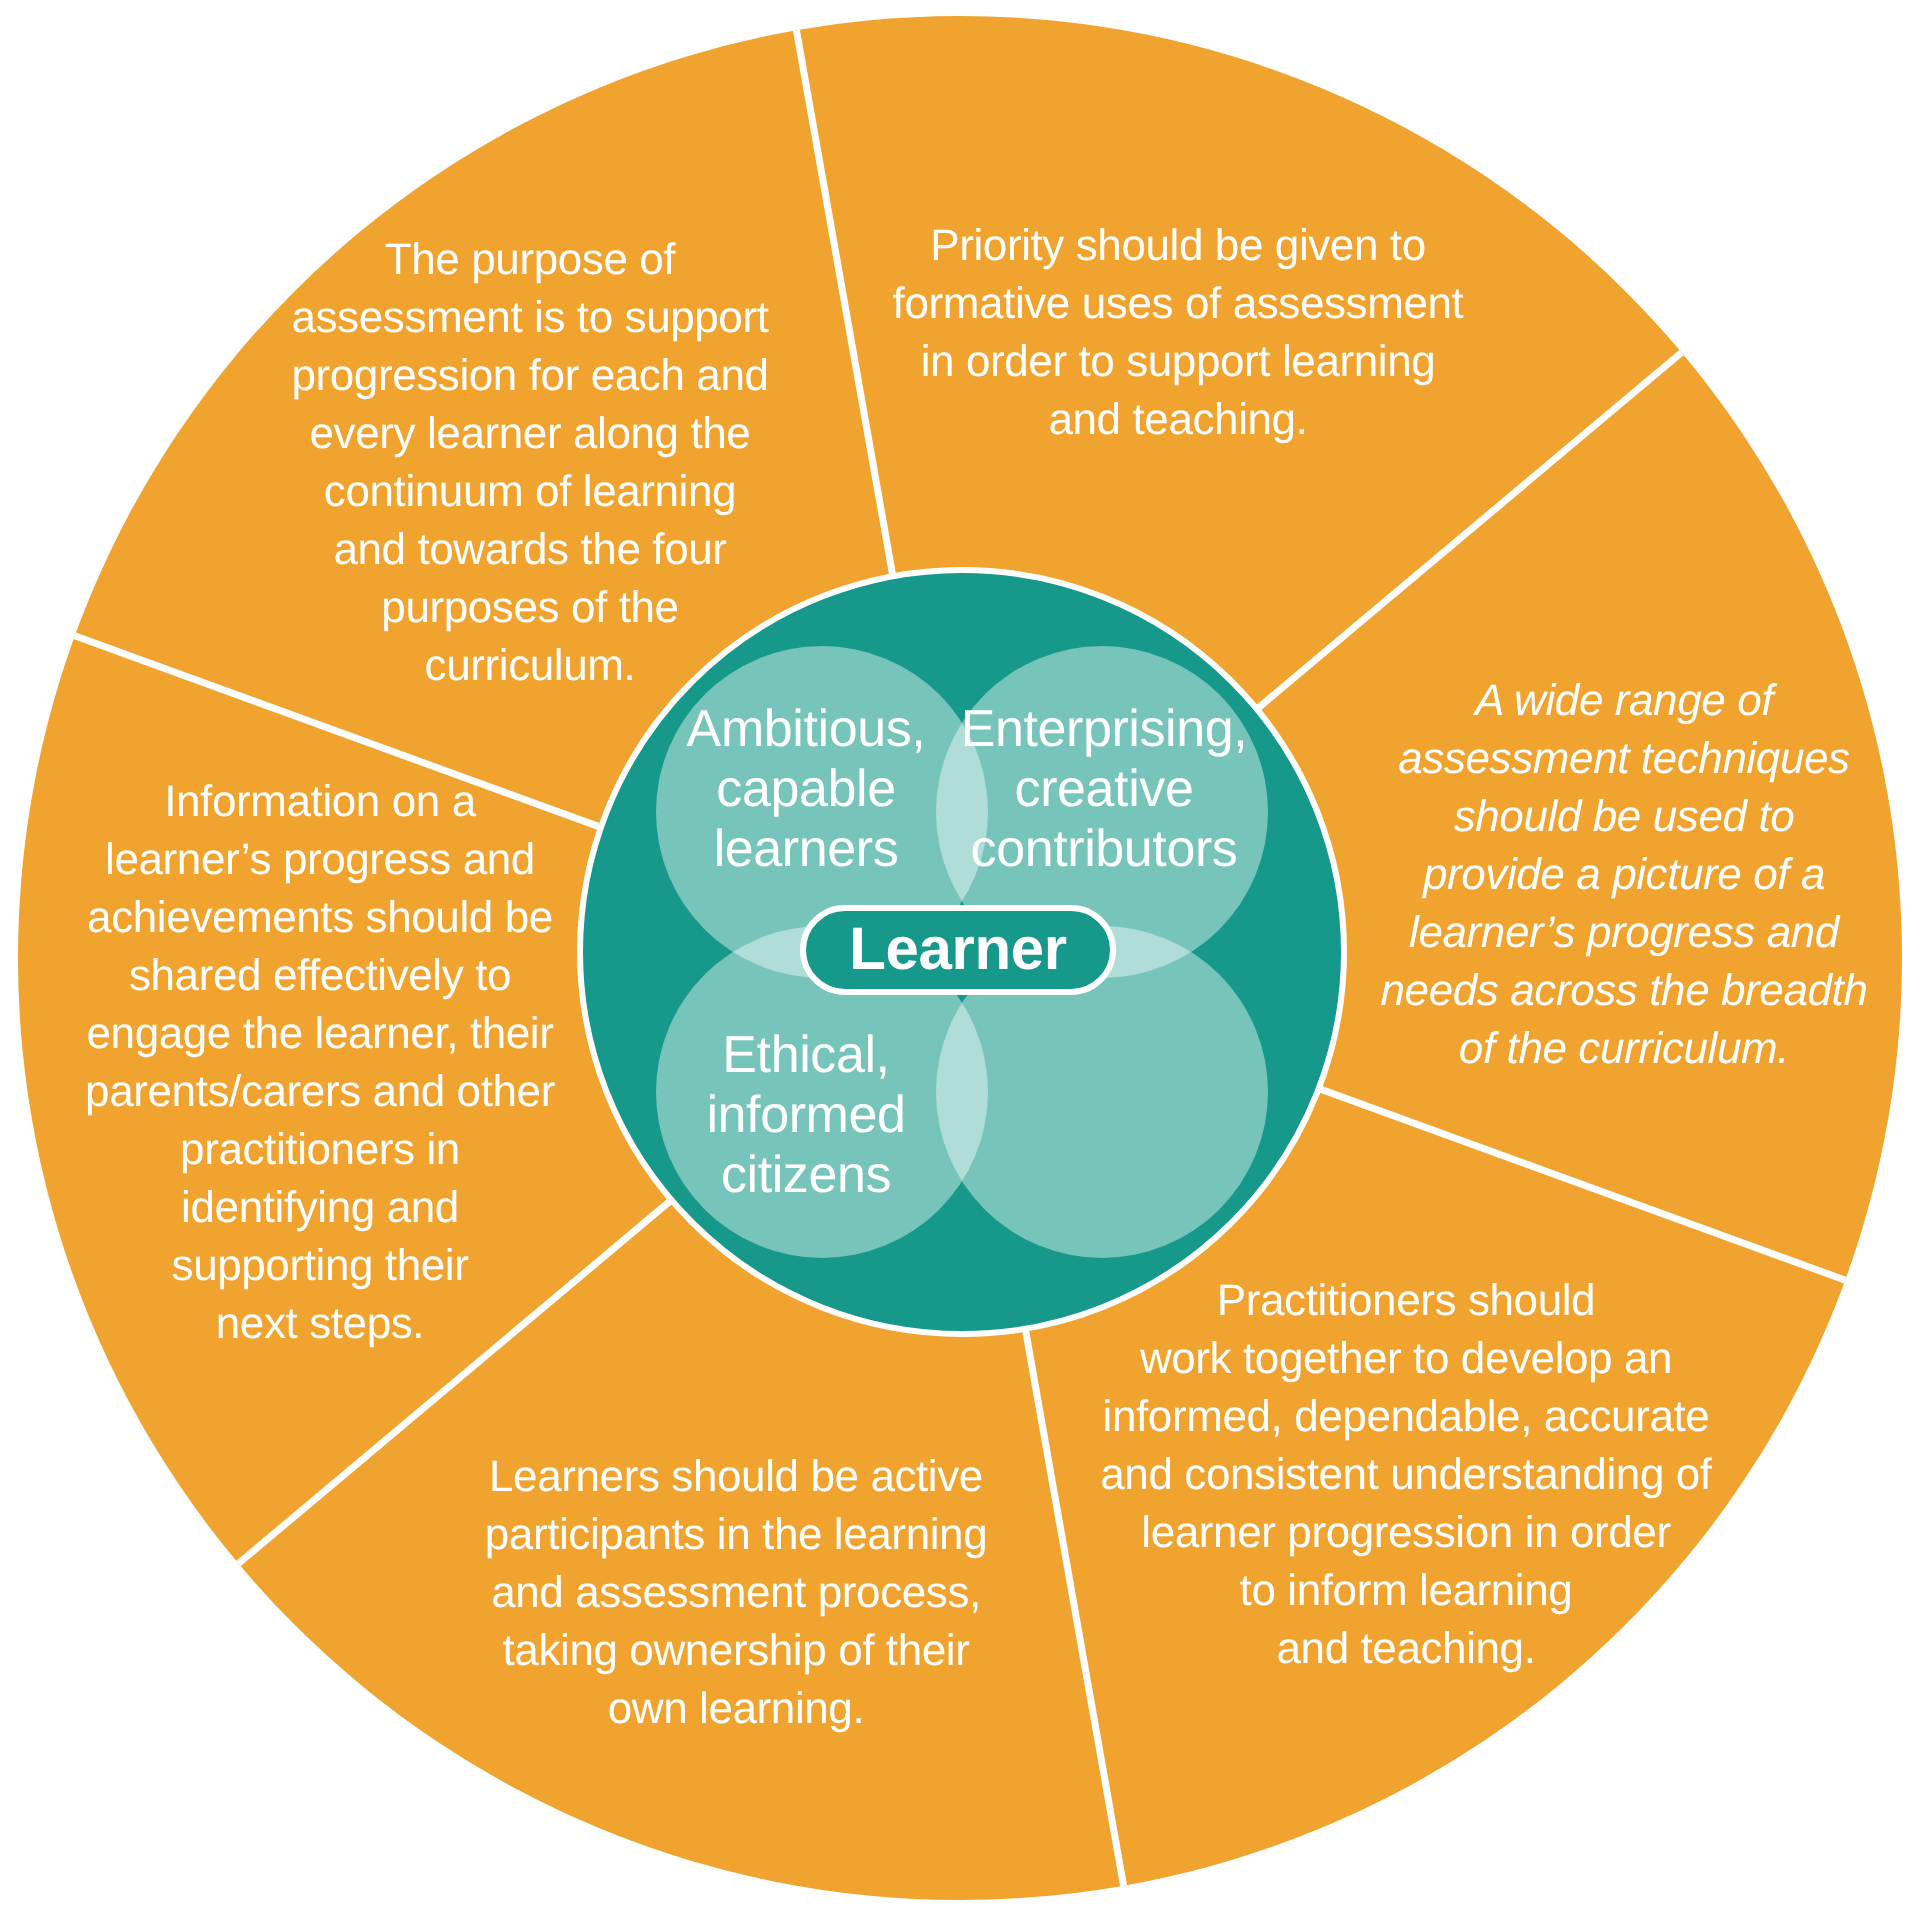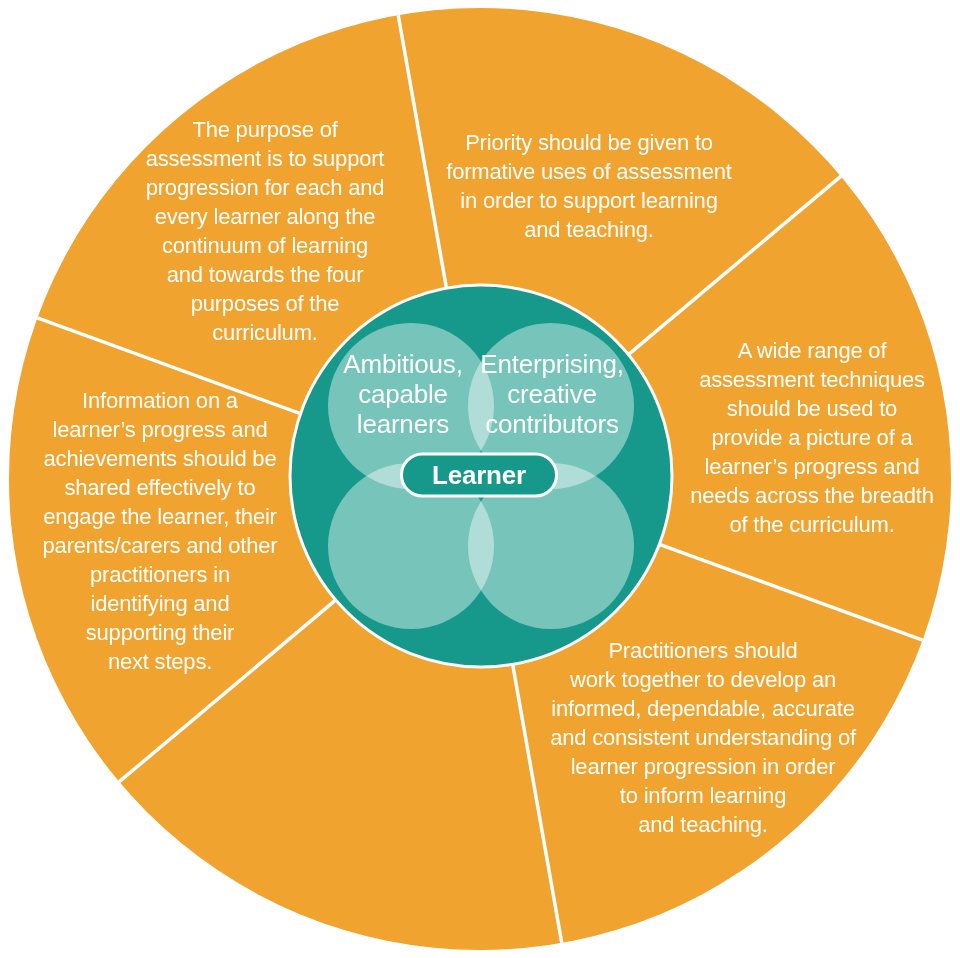"Priority should be given to" div.txt { margin-top: 20px -> none }
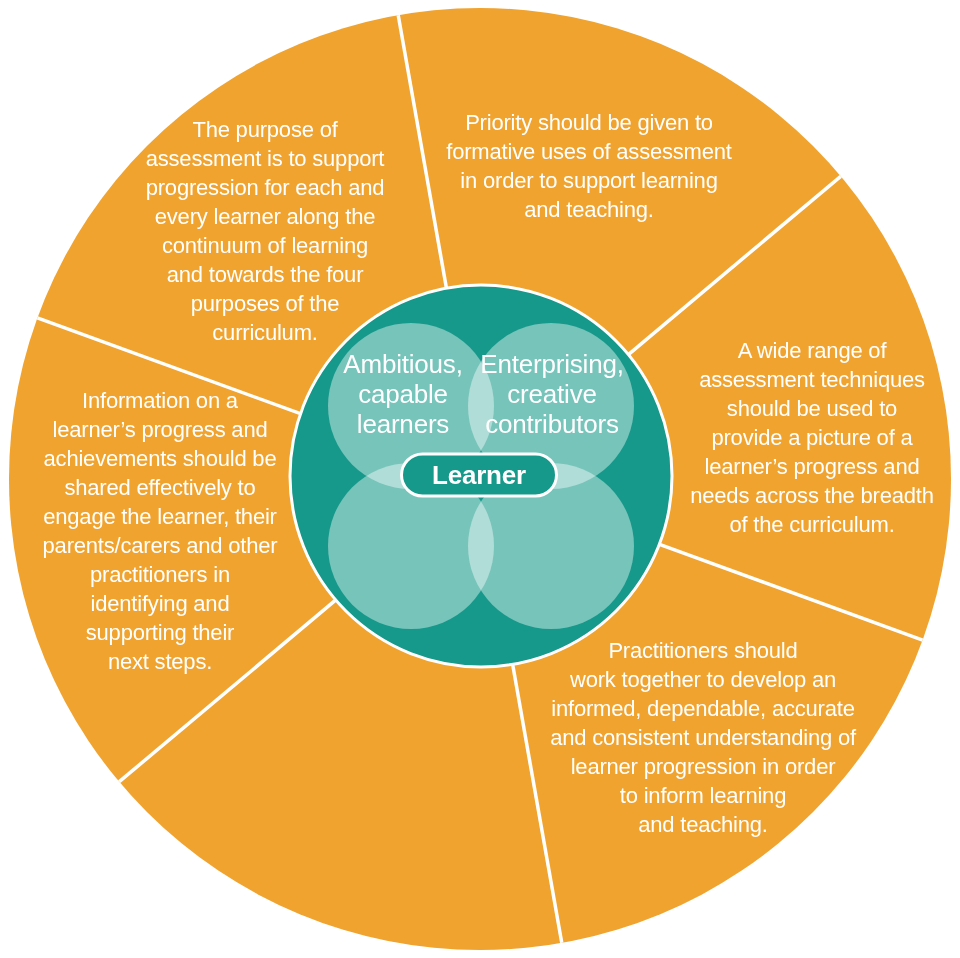"A wide range of" div.txt { font-style: none -> italic }
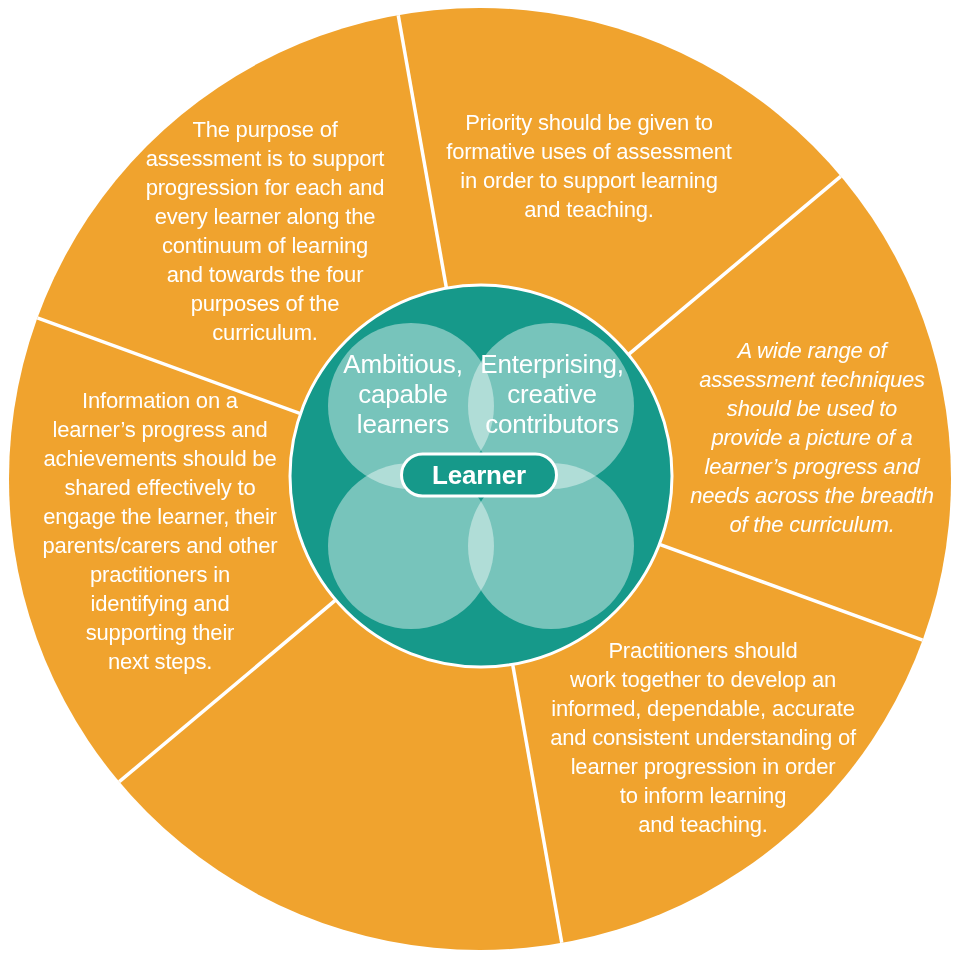"Learner" .pill span { font-size: 26px -> 30px }
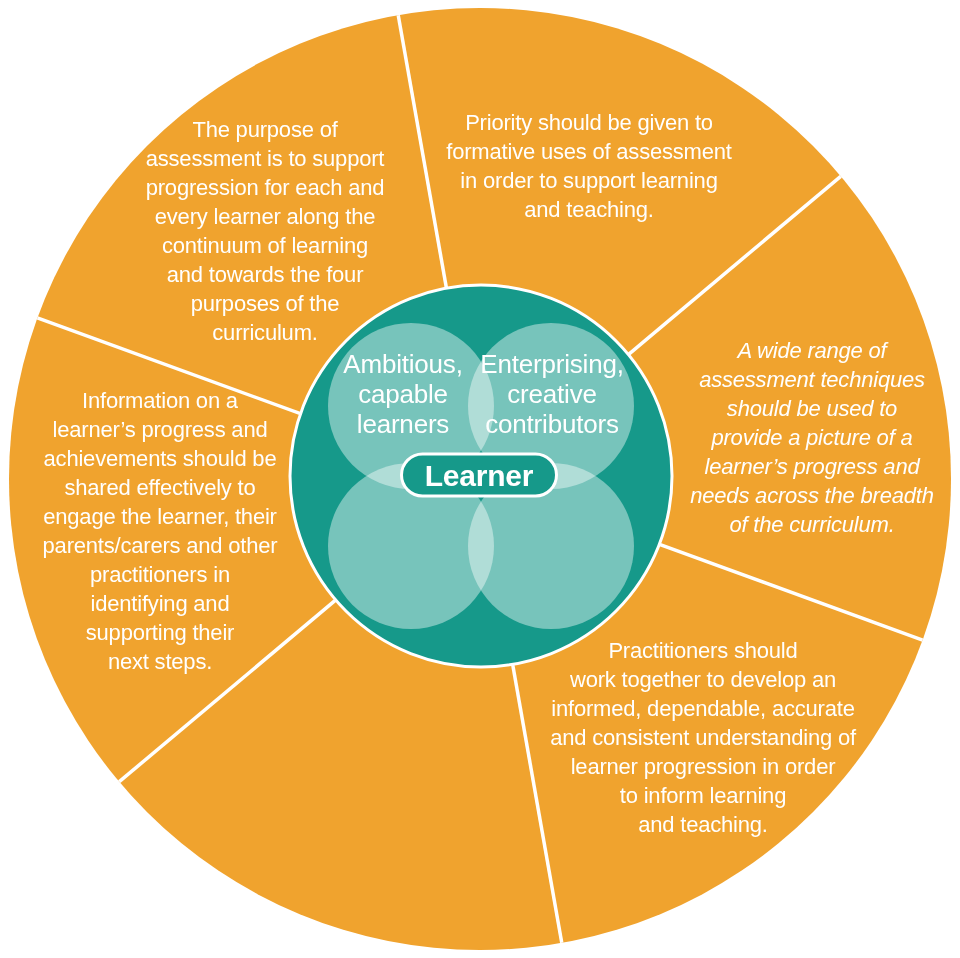"Ethical," div.txt { html: none -> <div>Ethical, informed citizens</div> }
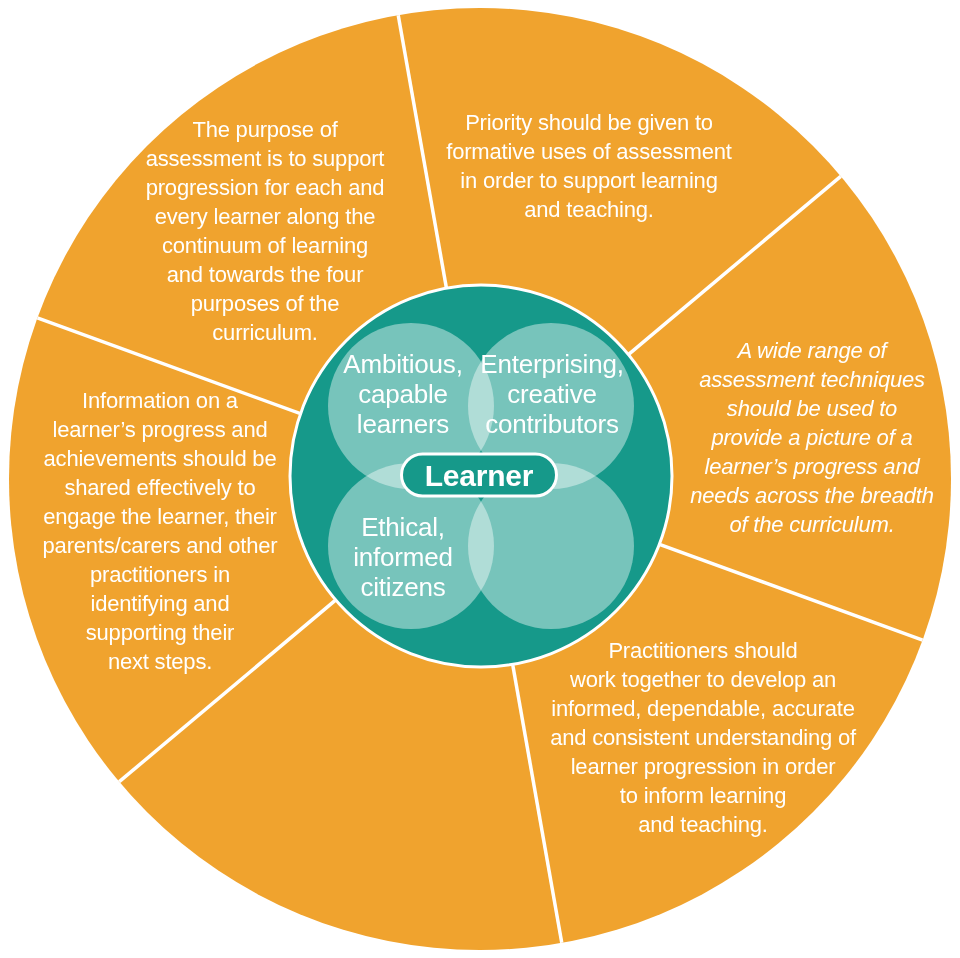"Learners should be active" div.txt { html: none -> <div>Learners should be active participants in the learning and assessment process, taking ownership of their own learning.</div> }
